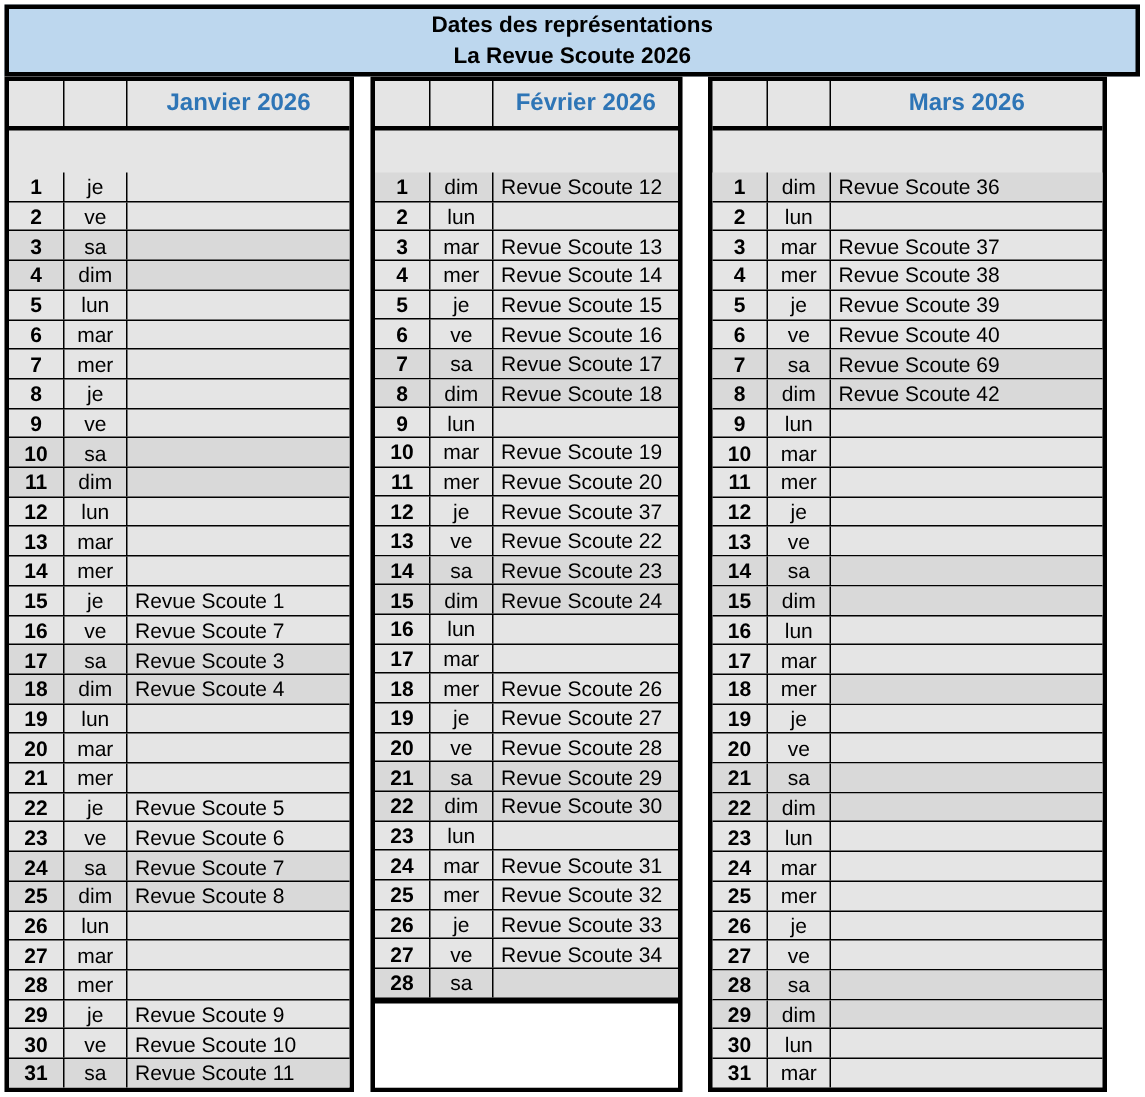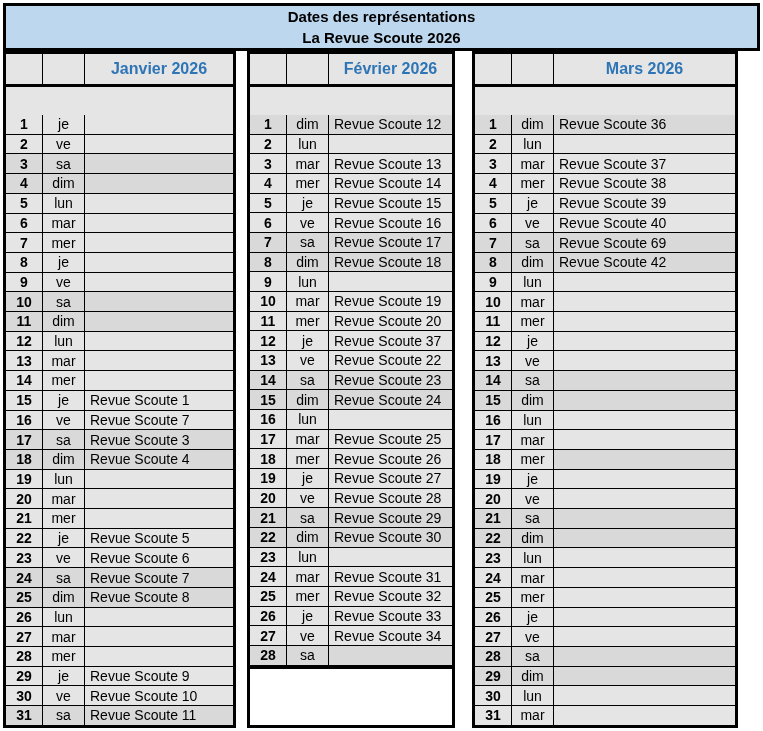"Revue Scoute 25" div.cell { html: <div>Revue Scoute 25</div> -> none }
